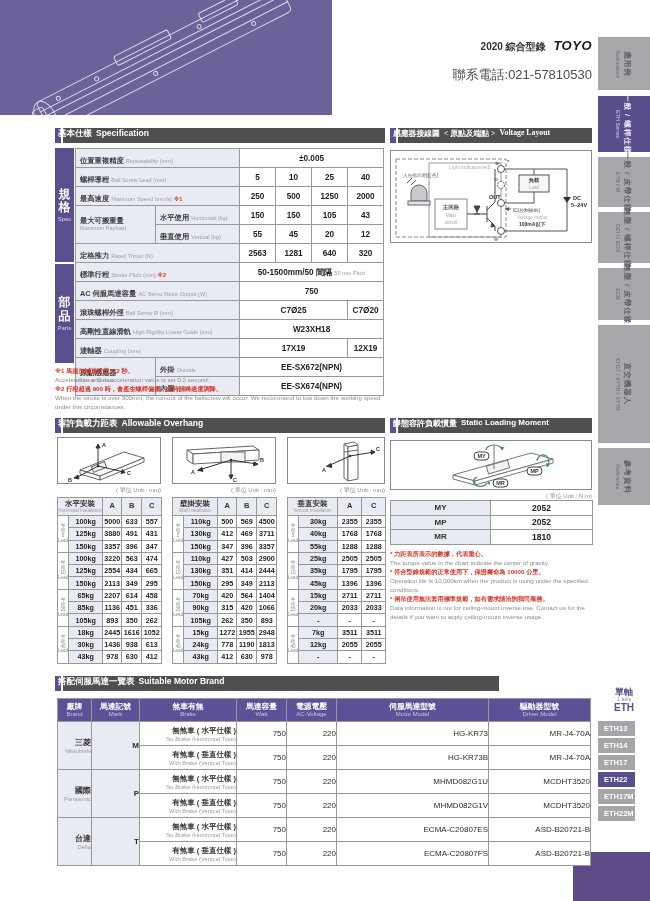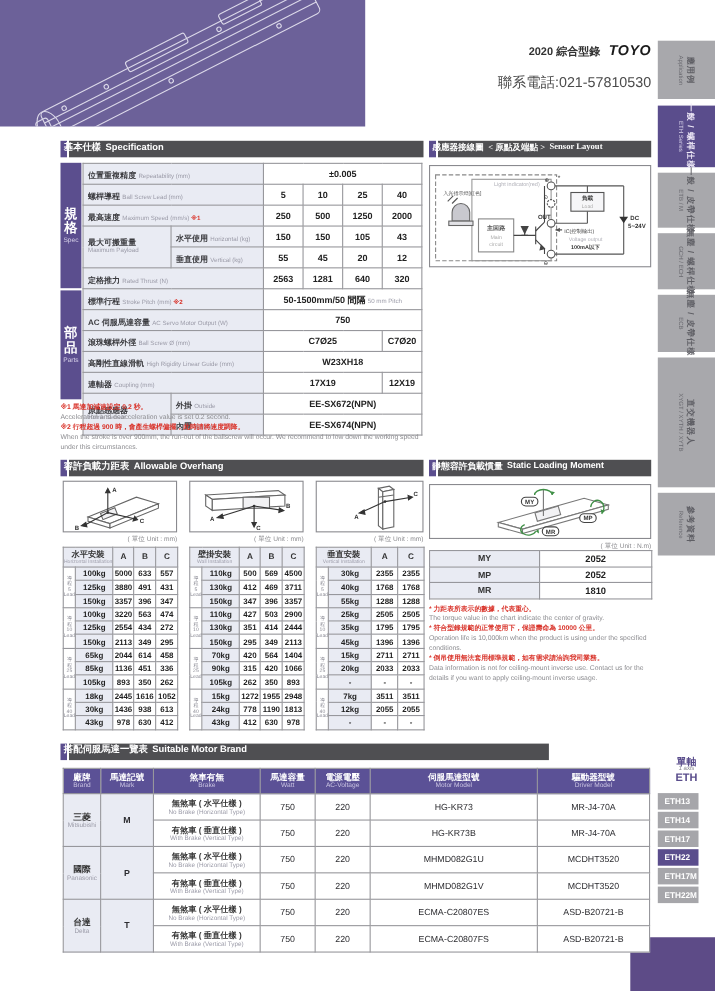"Sensor Layout" span.en { text: Sensor -> Voltage }
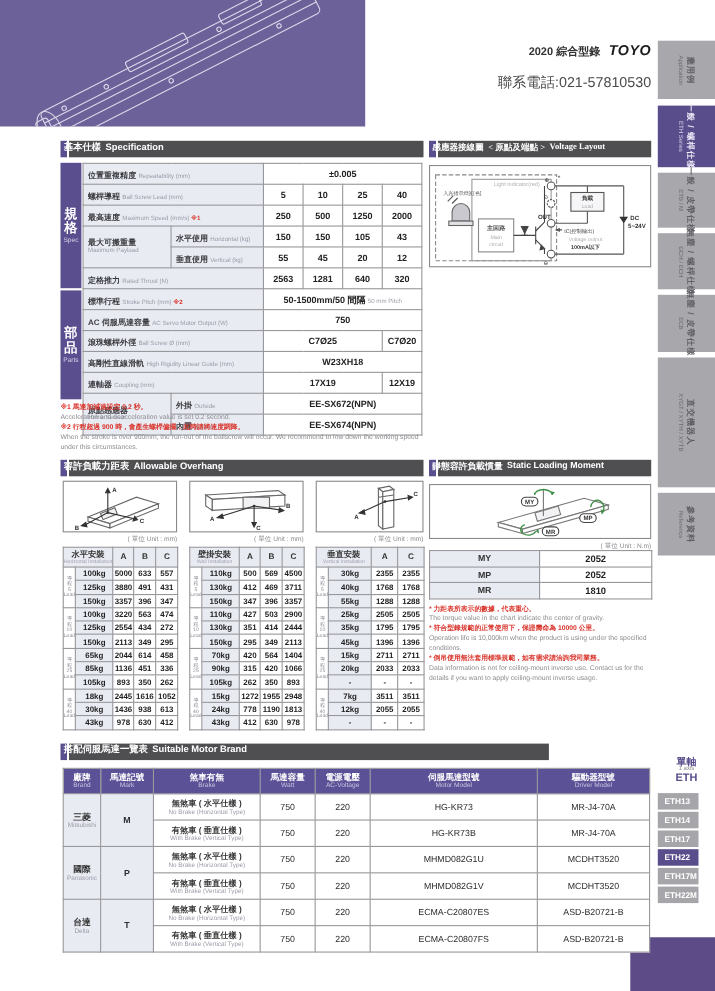"272" td.vv { text: 272 -> 665 }
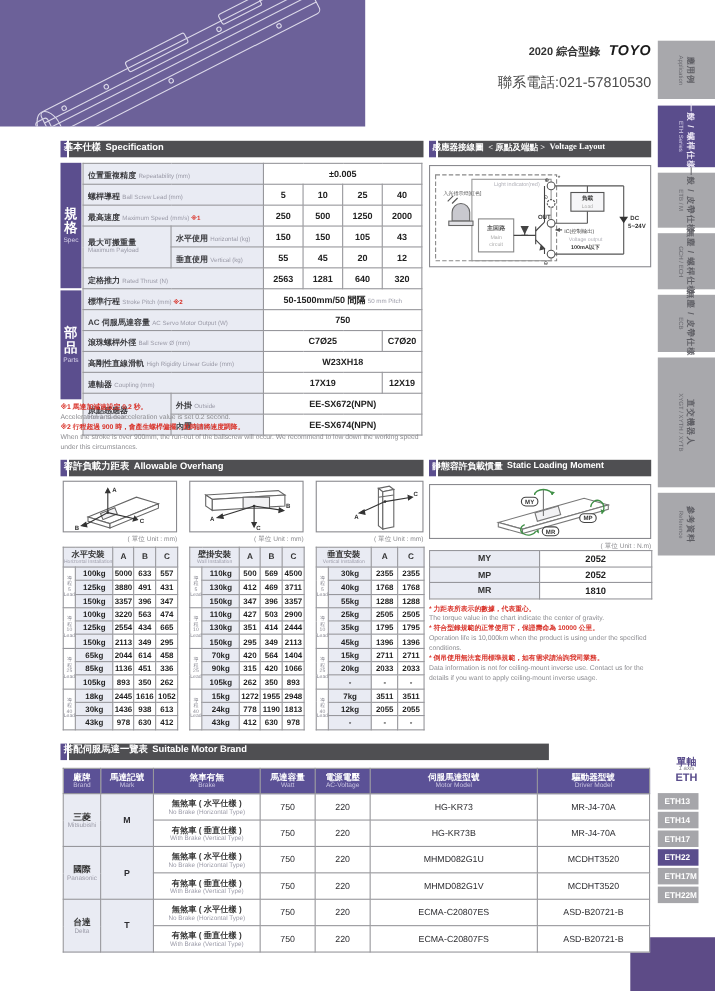"2044" td.vv { text: 2044 -> 2207 }
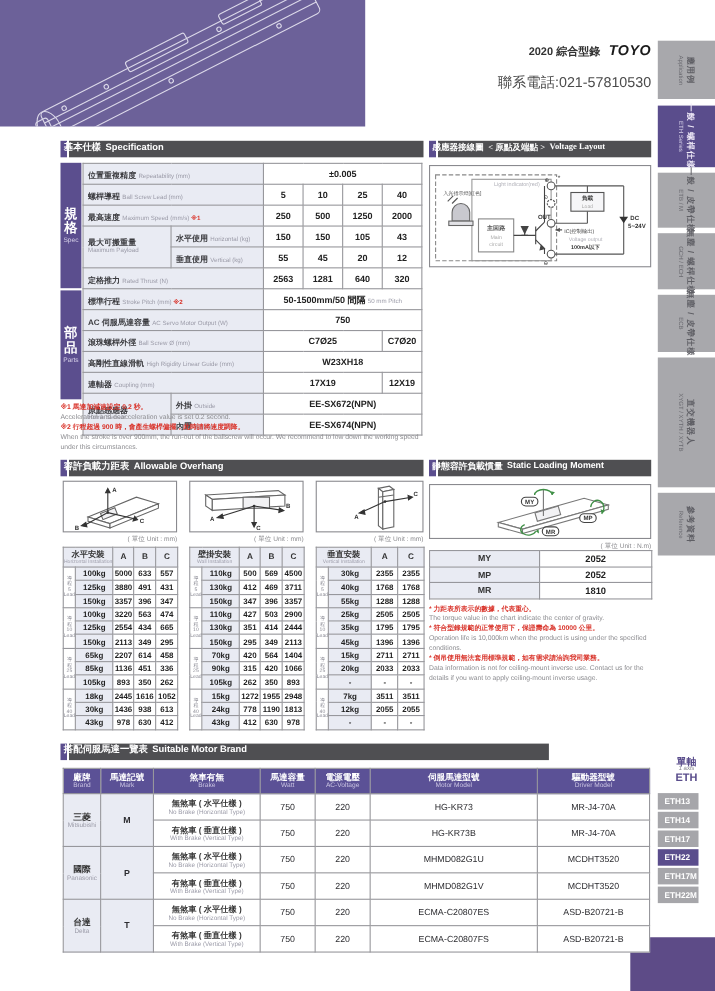"無煞車 ( 水平仕樣 )" #motor-table td { text-align: center -> right }
